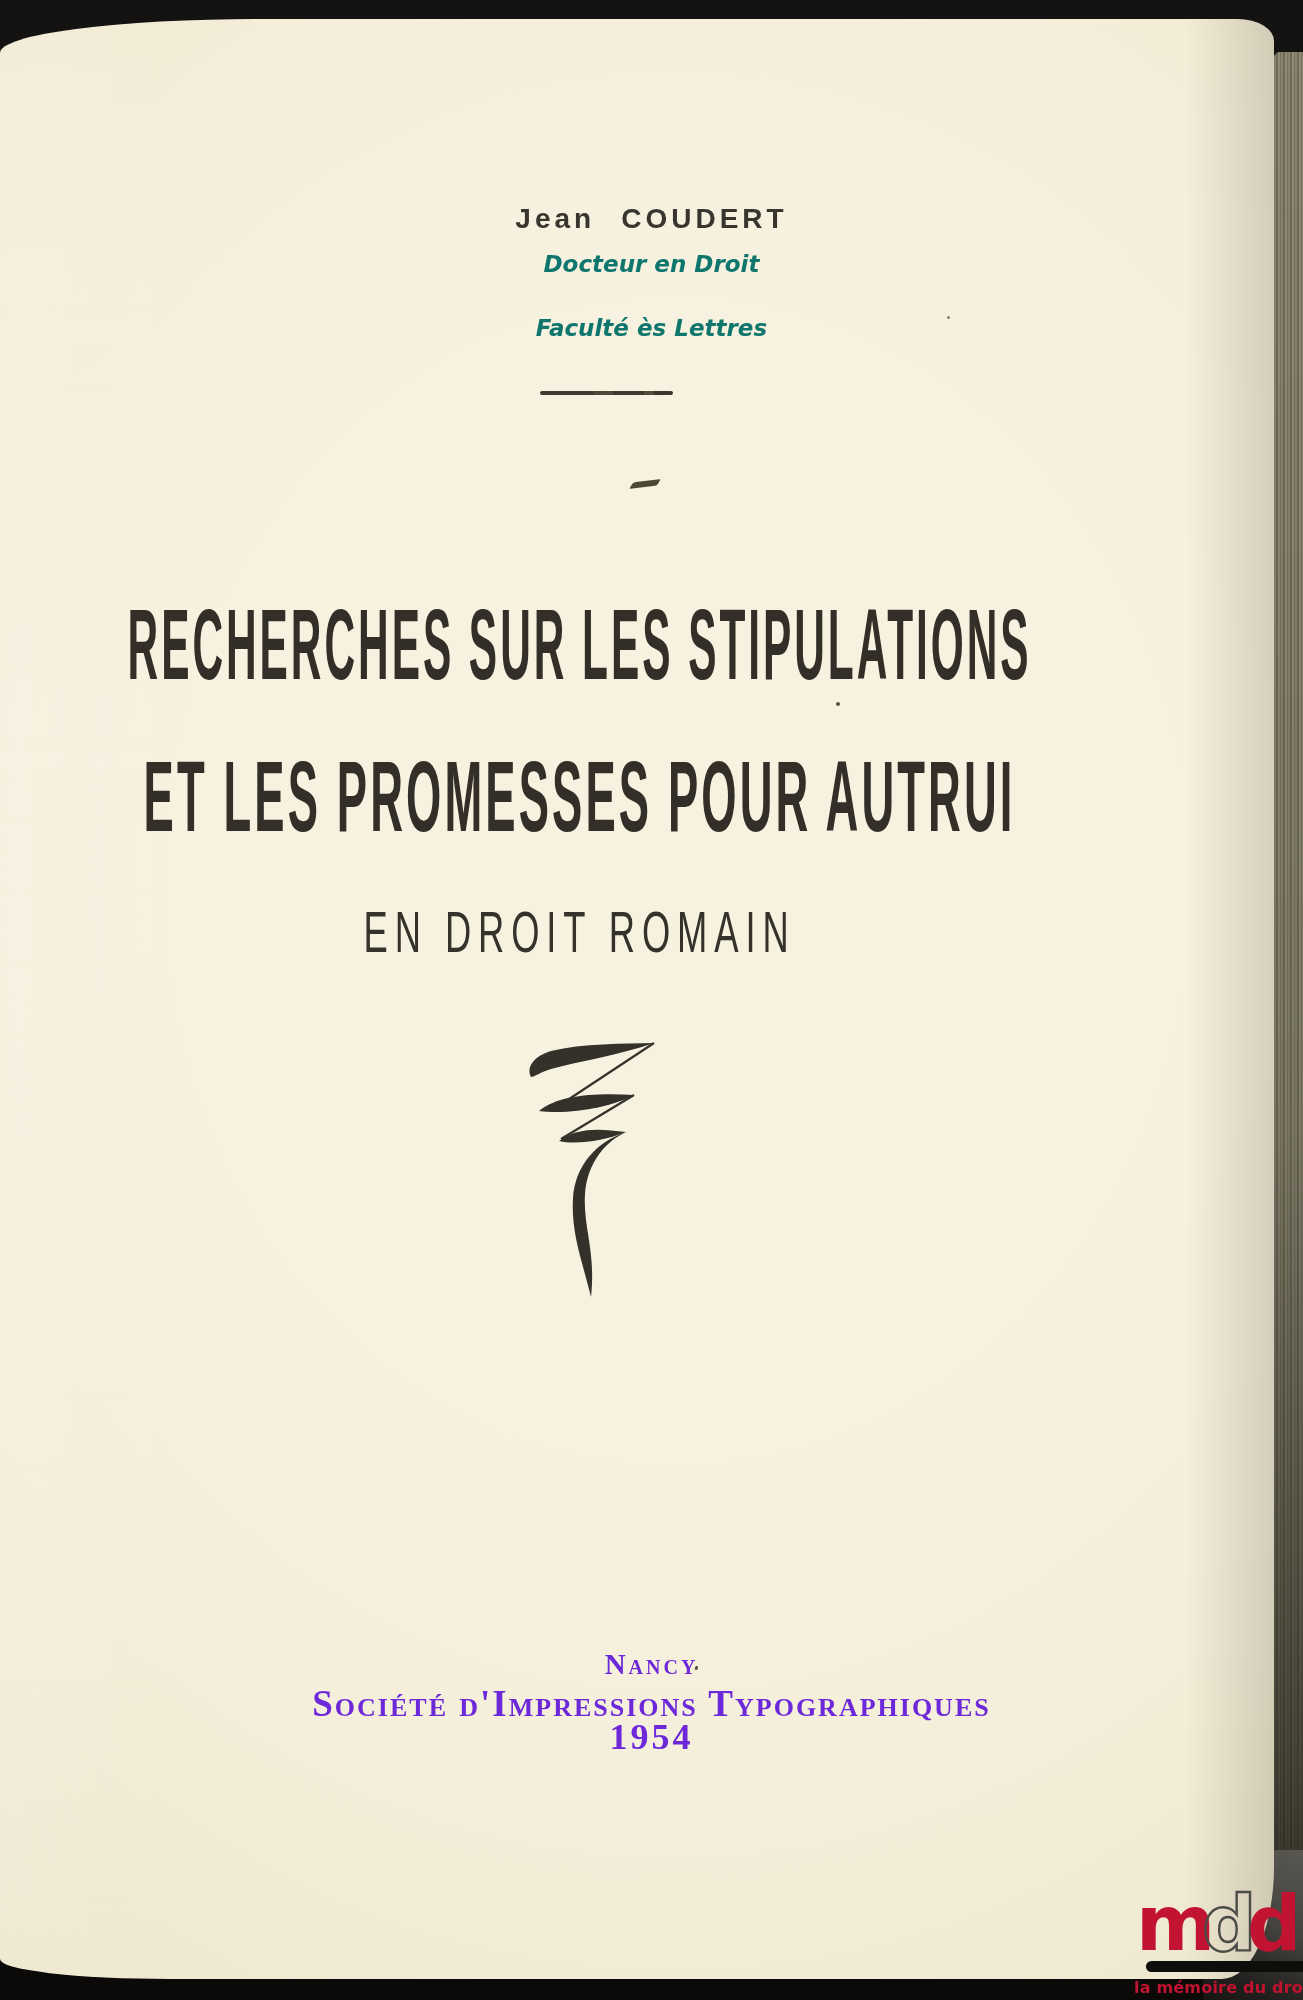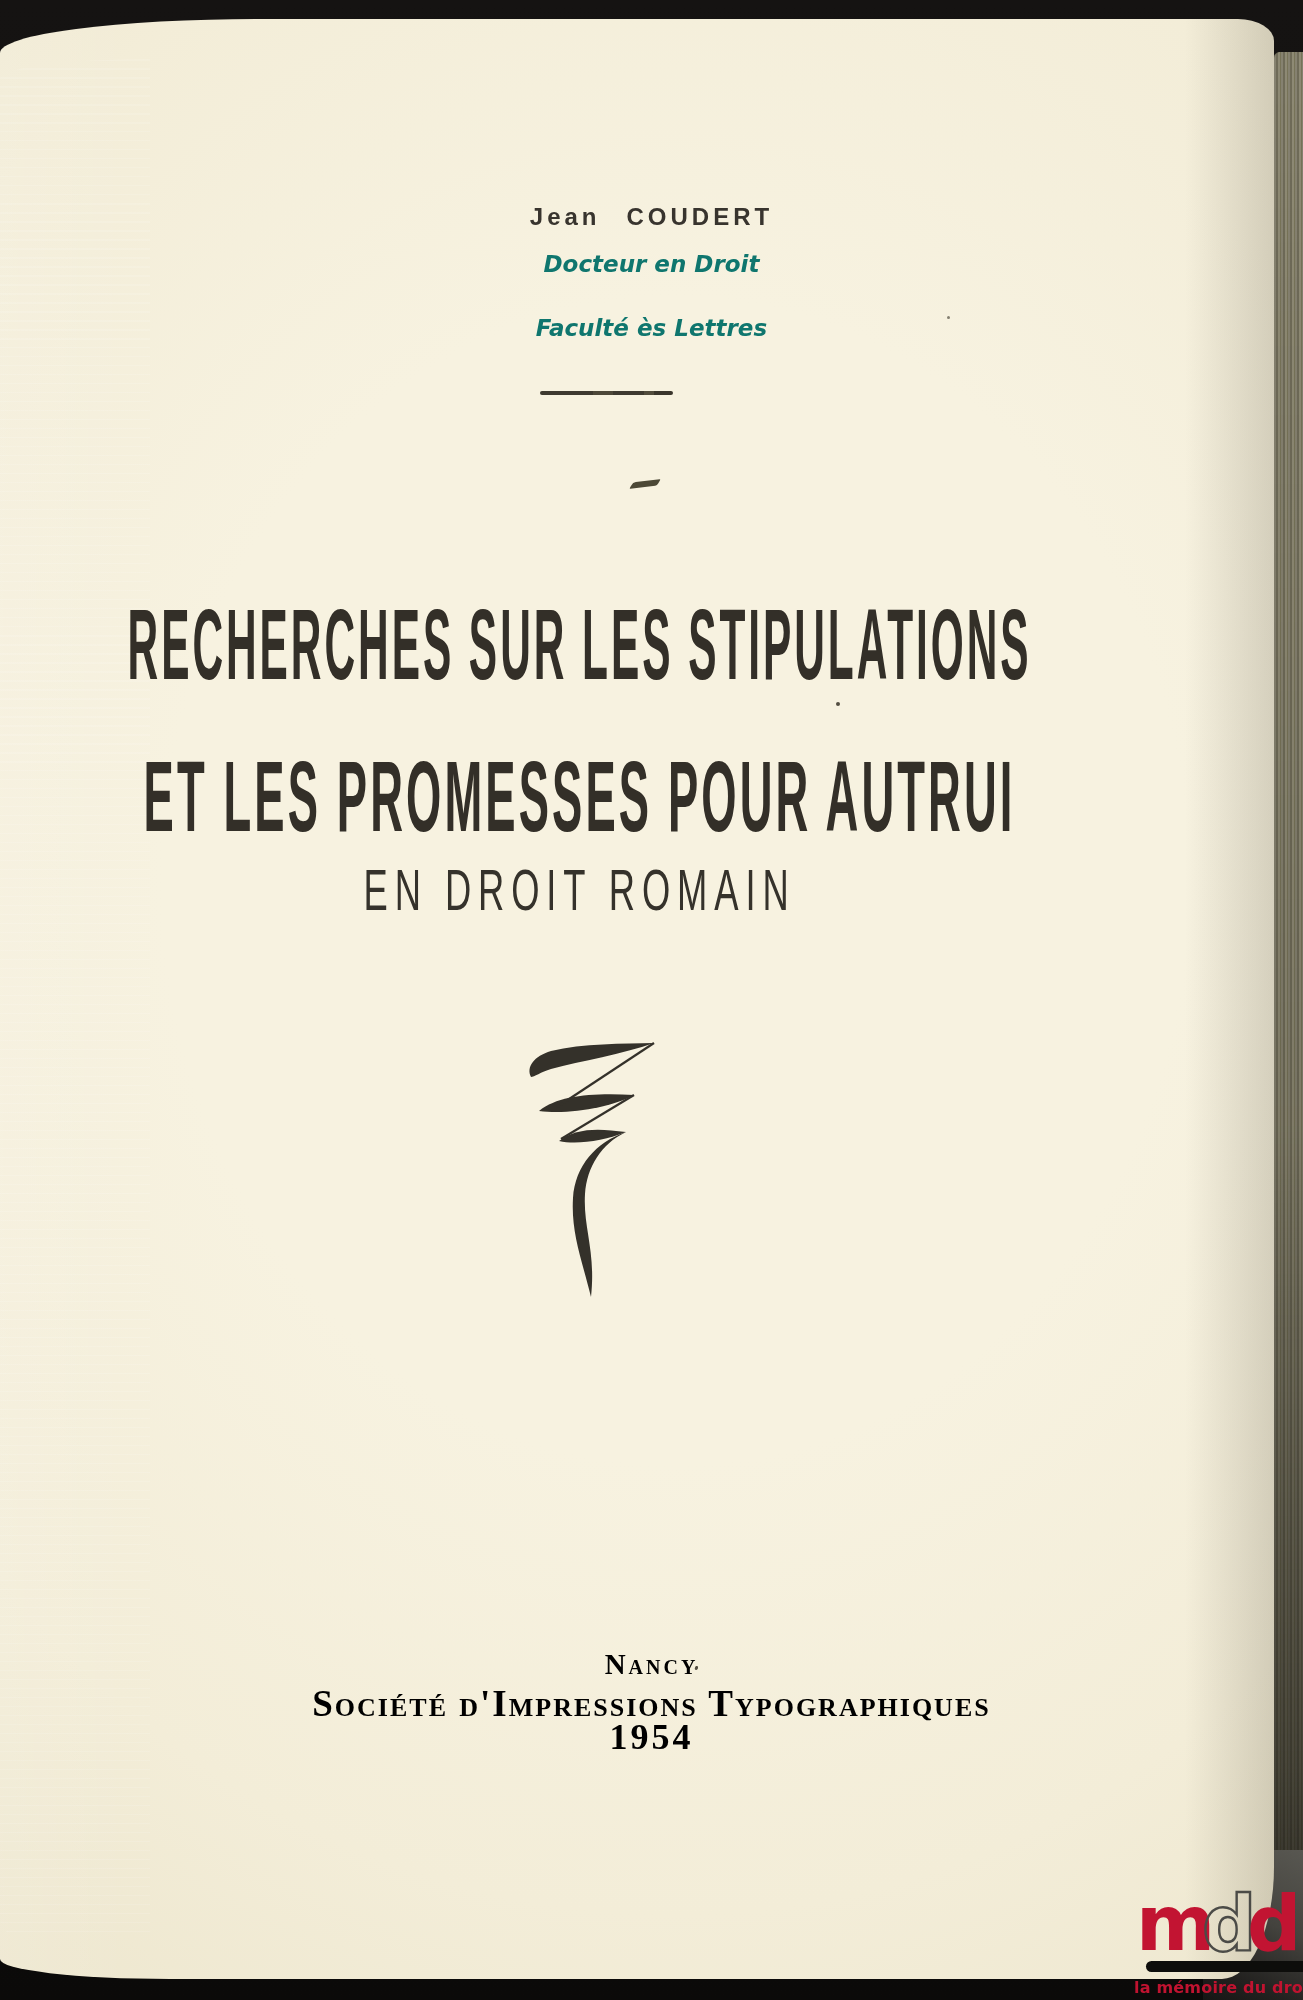"Jean COUDERT" .author-name { font-size: 24px -> 28px }
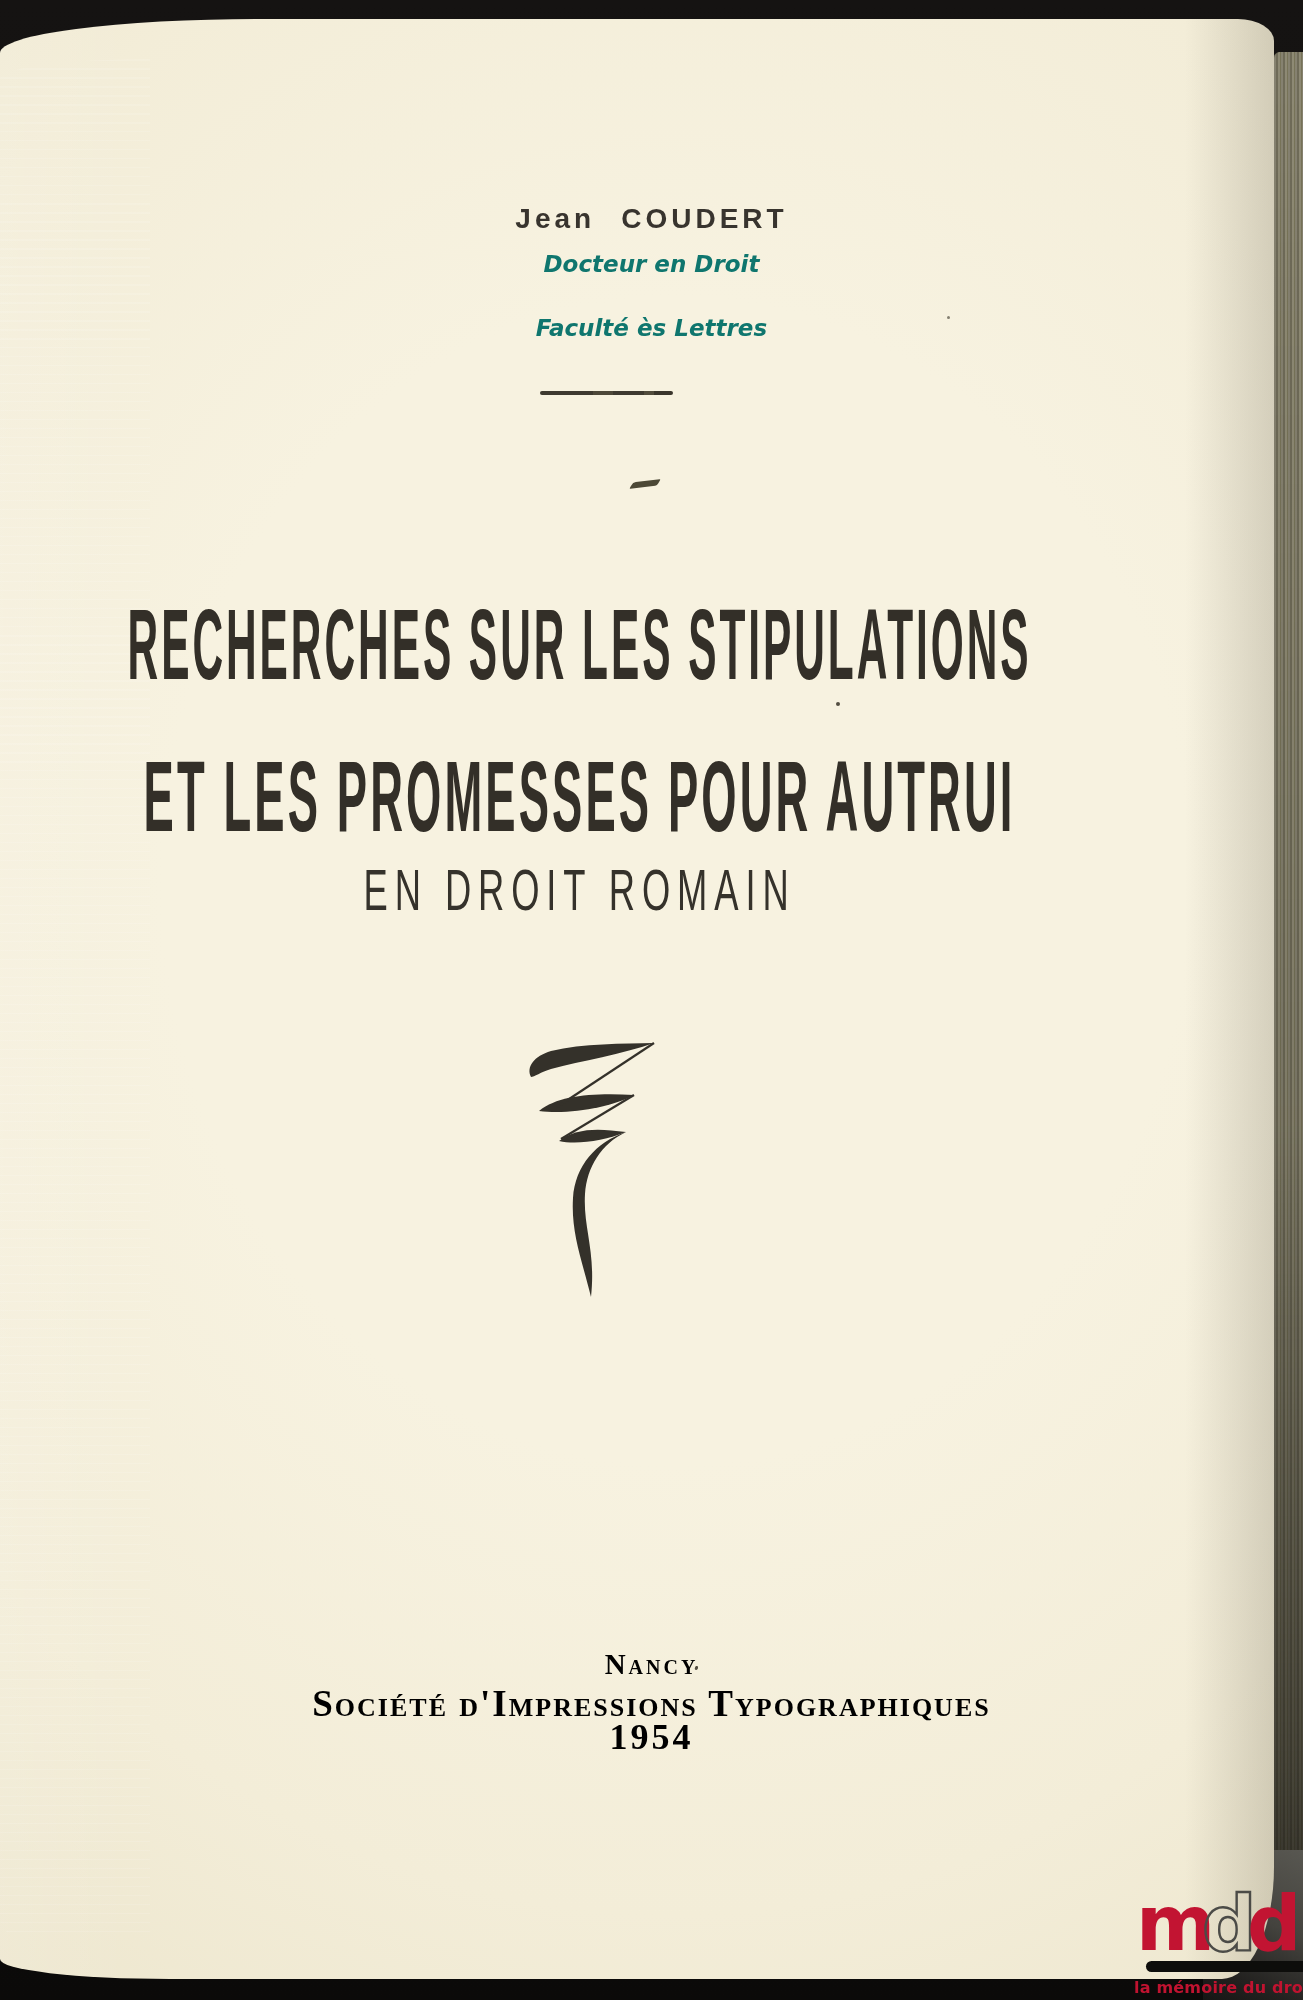"EN DROIT ROMAIN" .subtitle-line { top: 858px -> 900px }
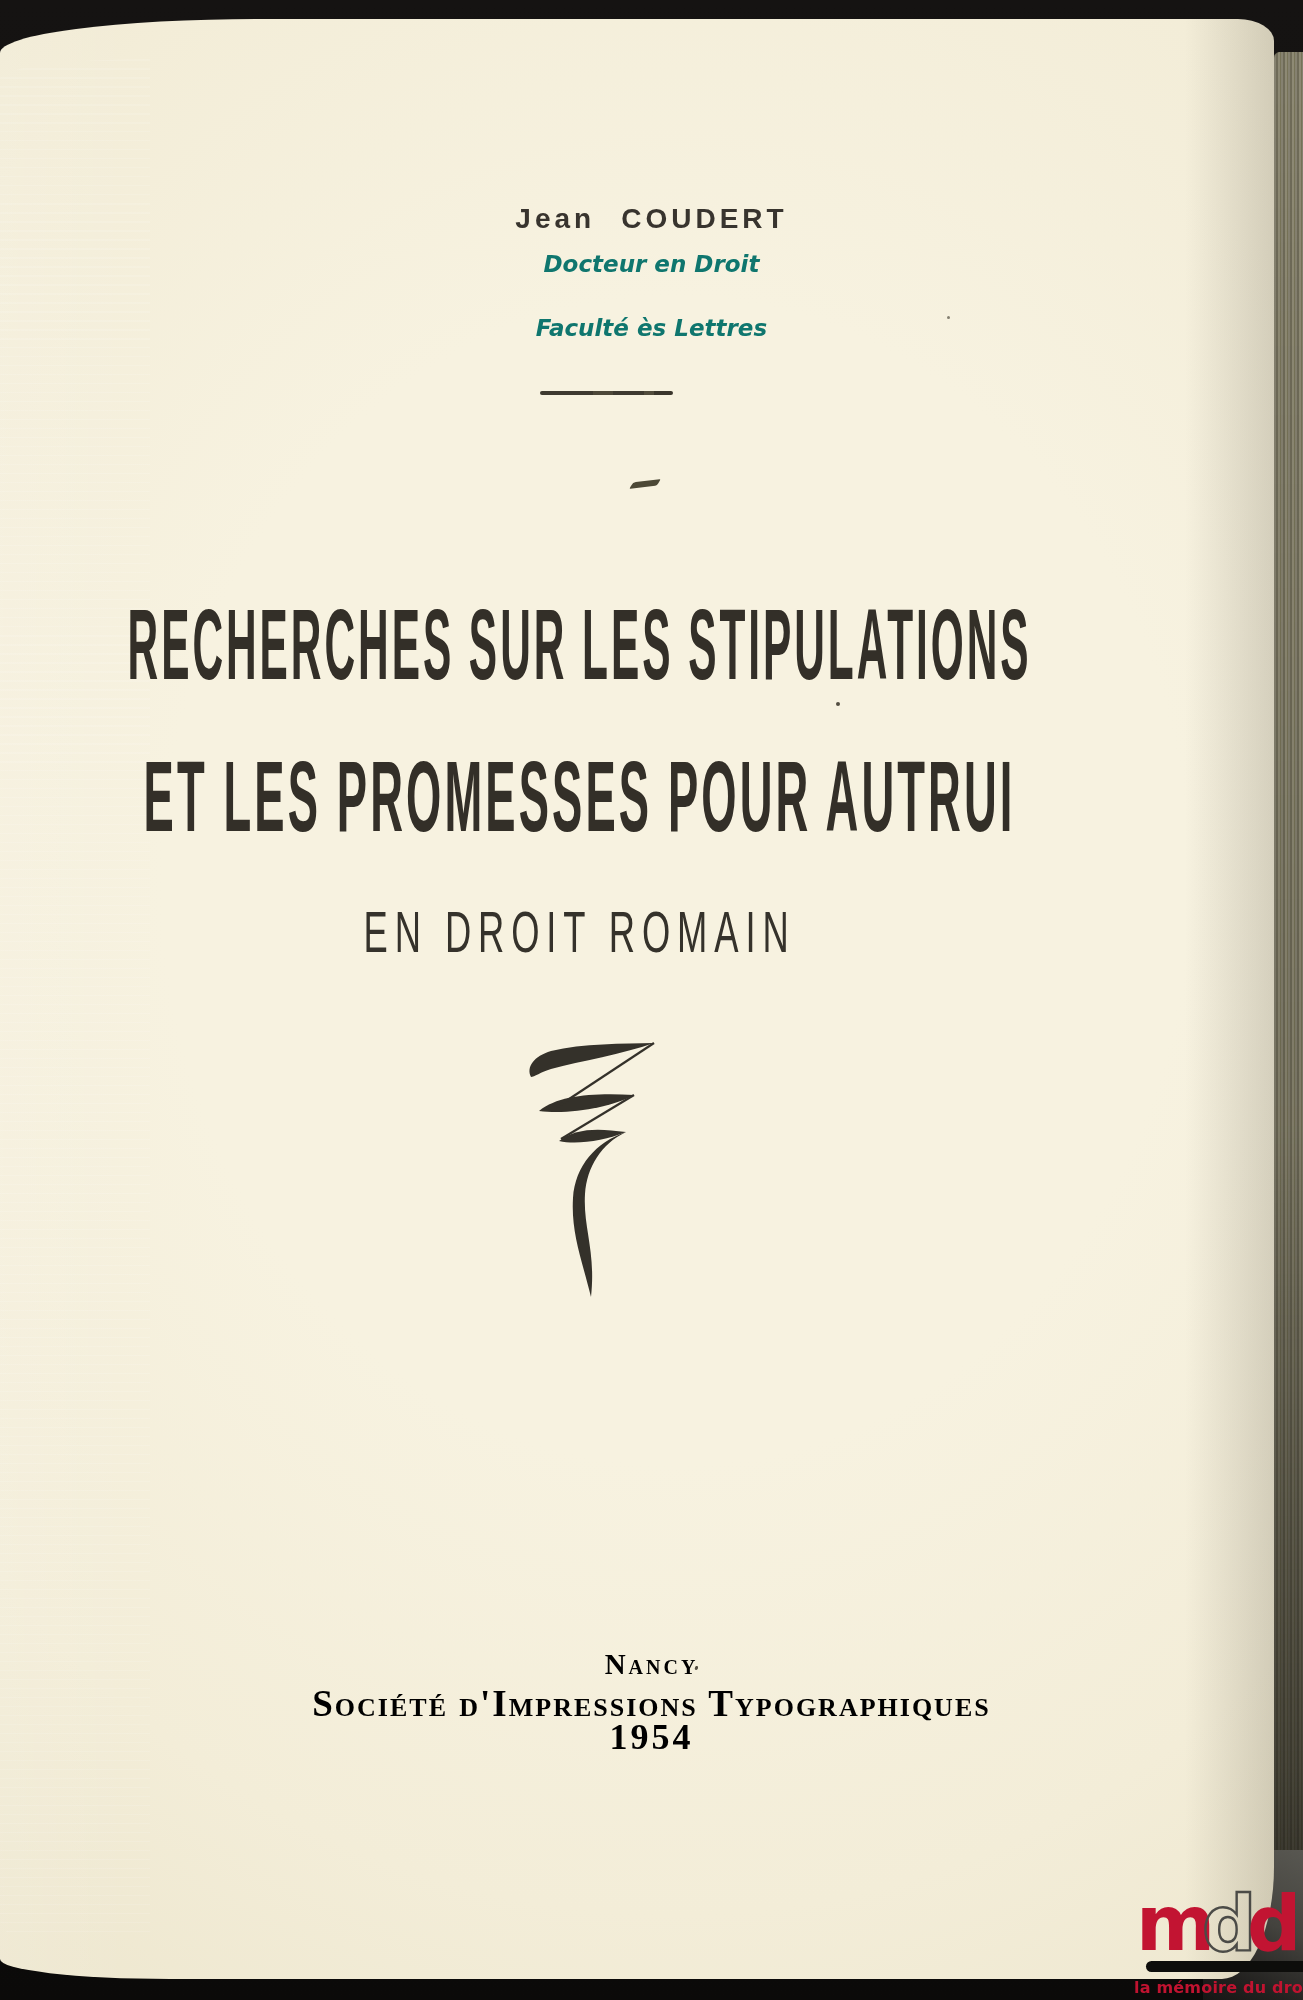"Nancy" .imprint-block { color: #000000 -> #6d28d9 }
